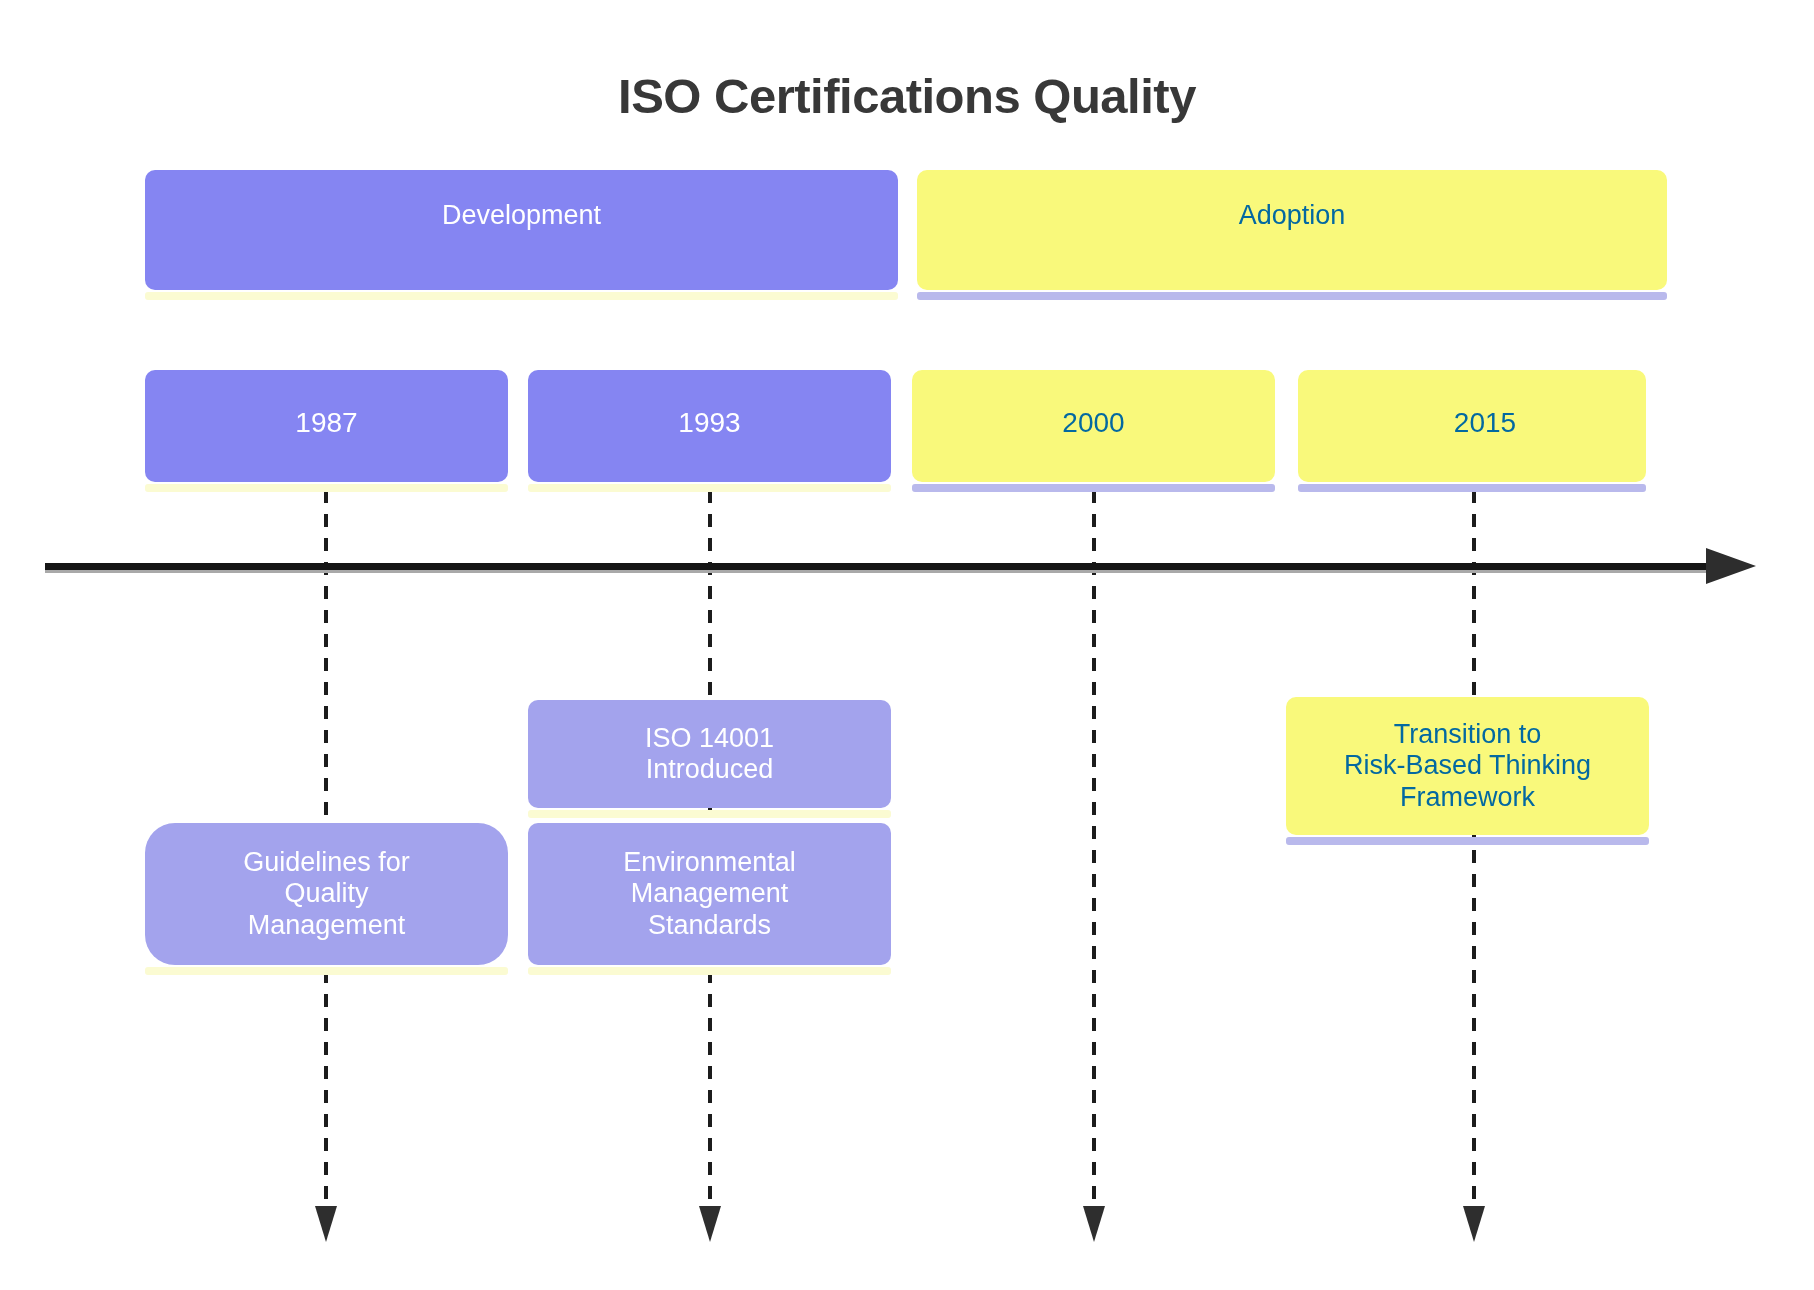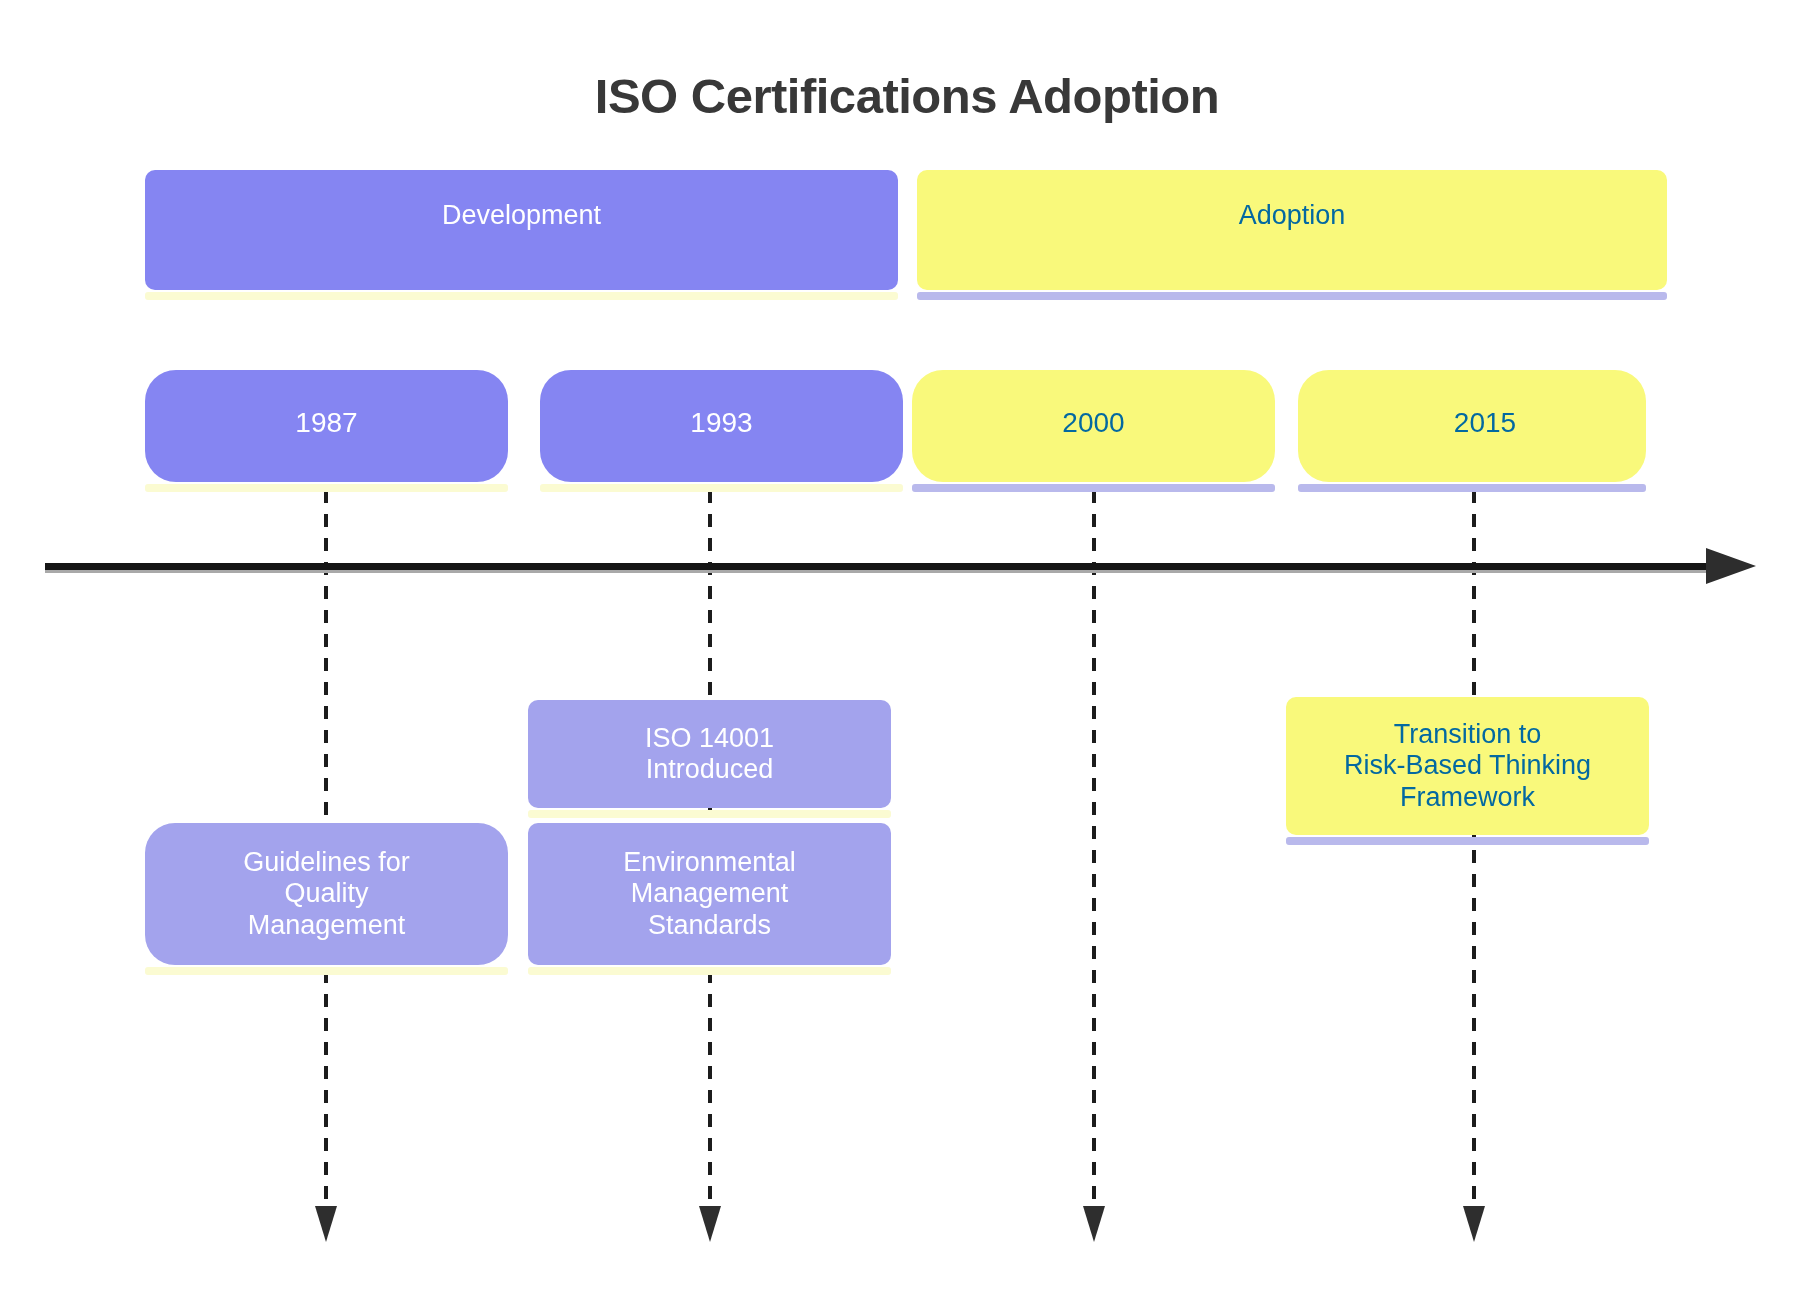"ISO Certifications Adoption" div.title { text: Adoption -> Quality }
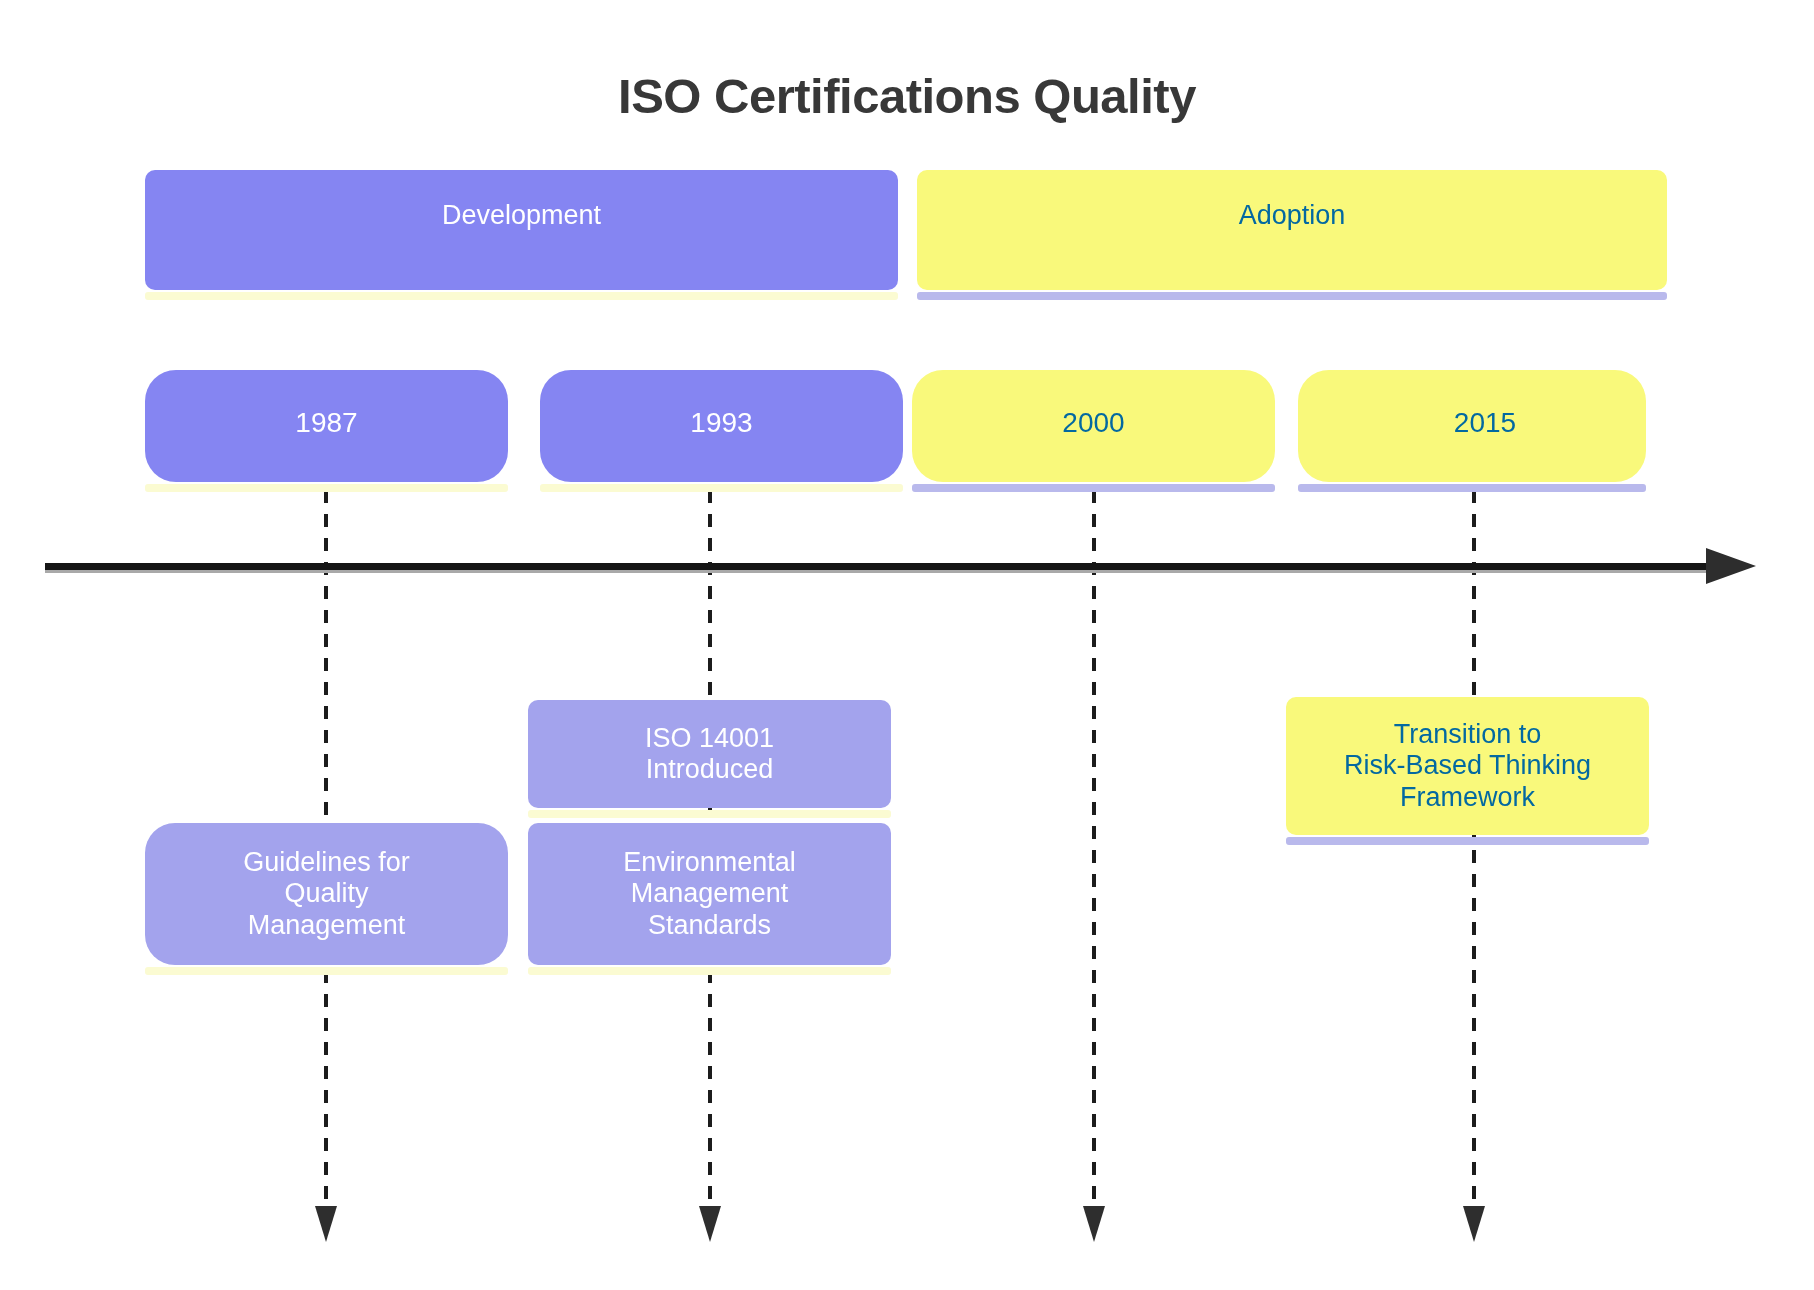"1987" .year-box { border-radius: 31px -> none }
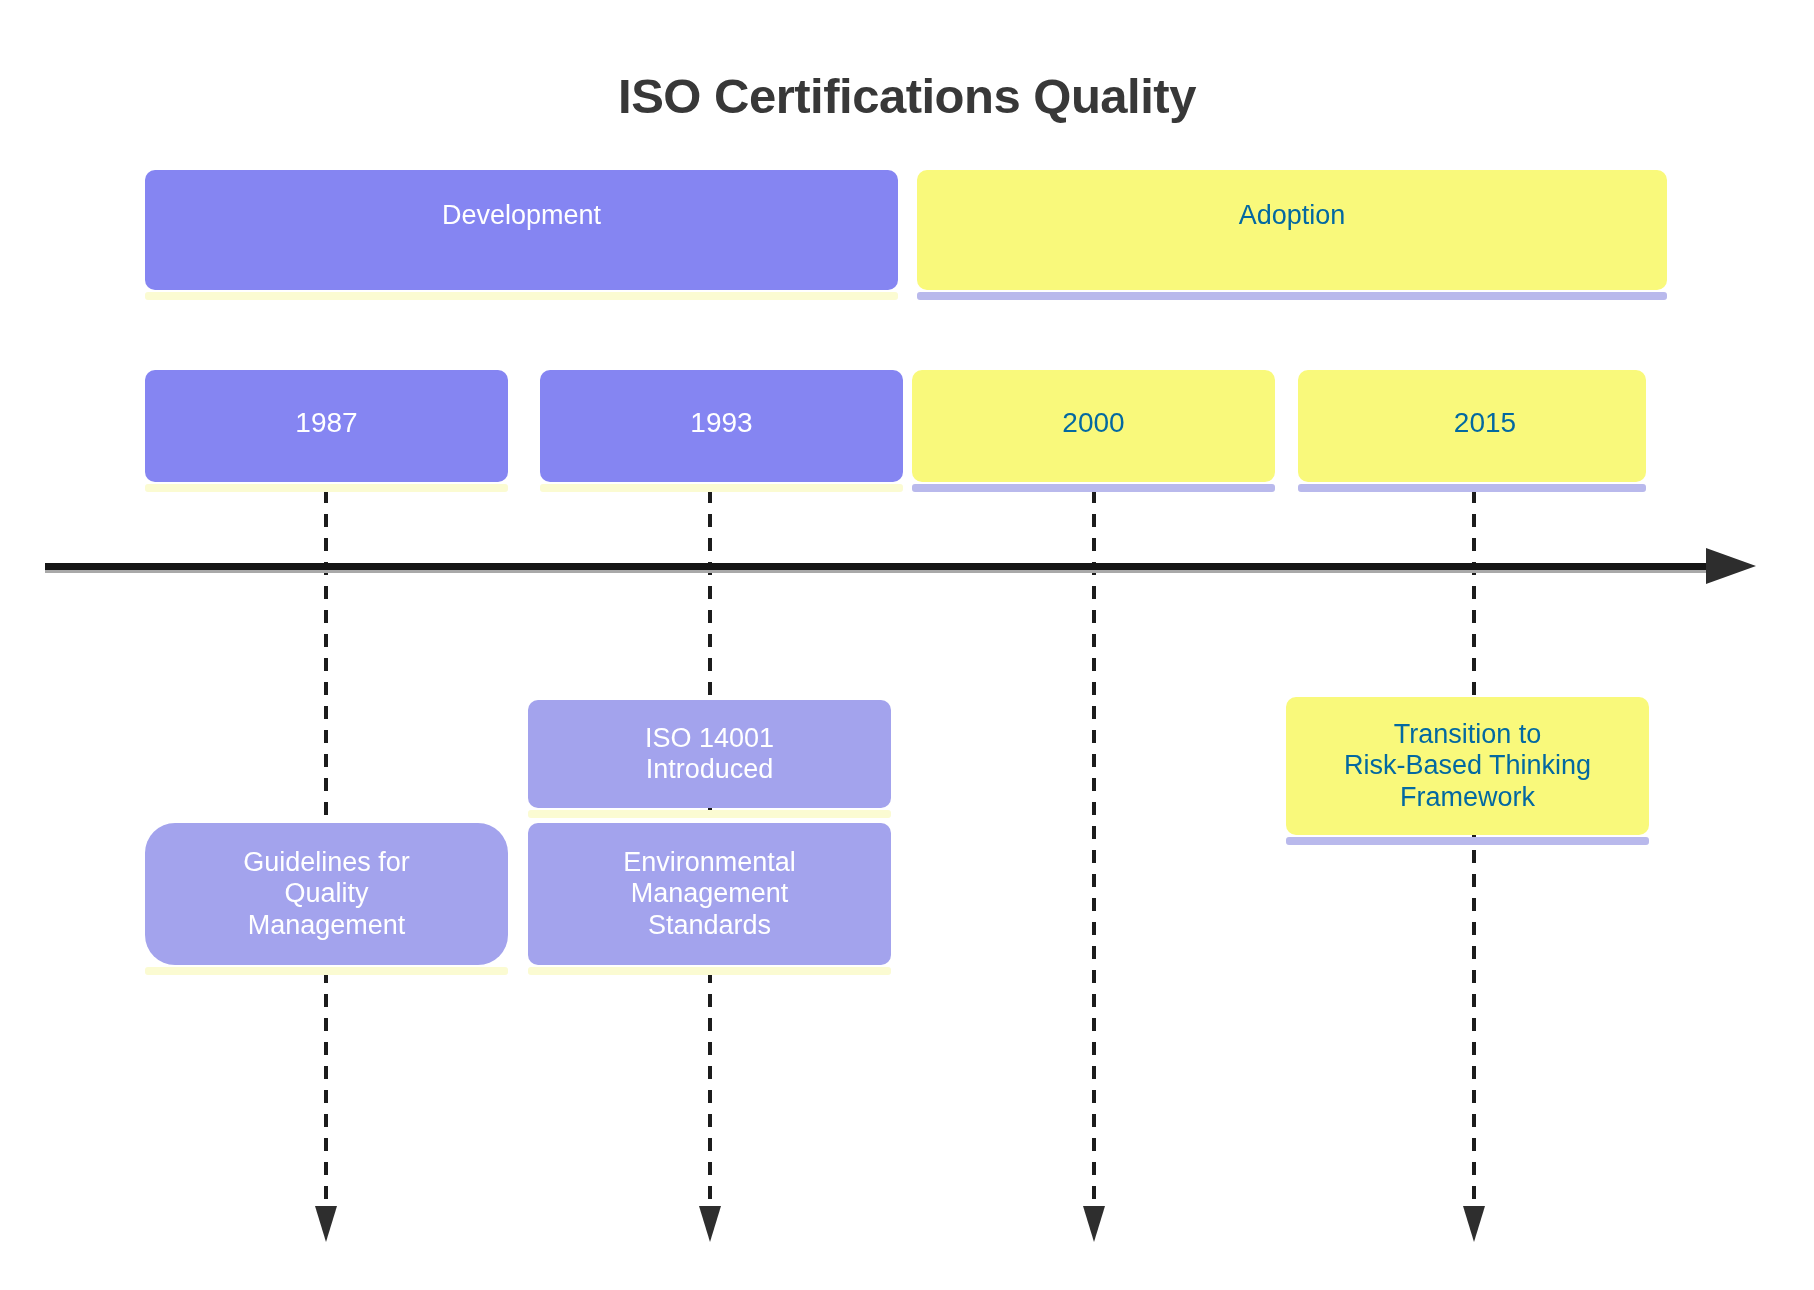"1993" div.box { margin-left: 12px -> none }
